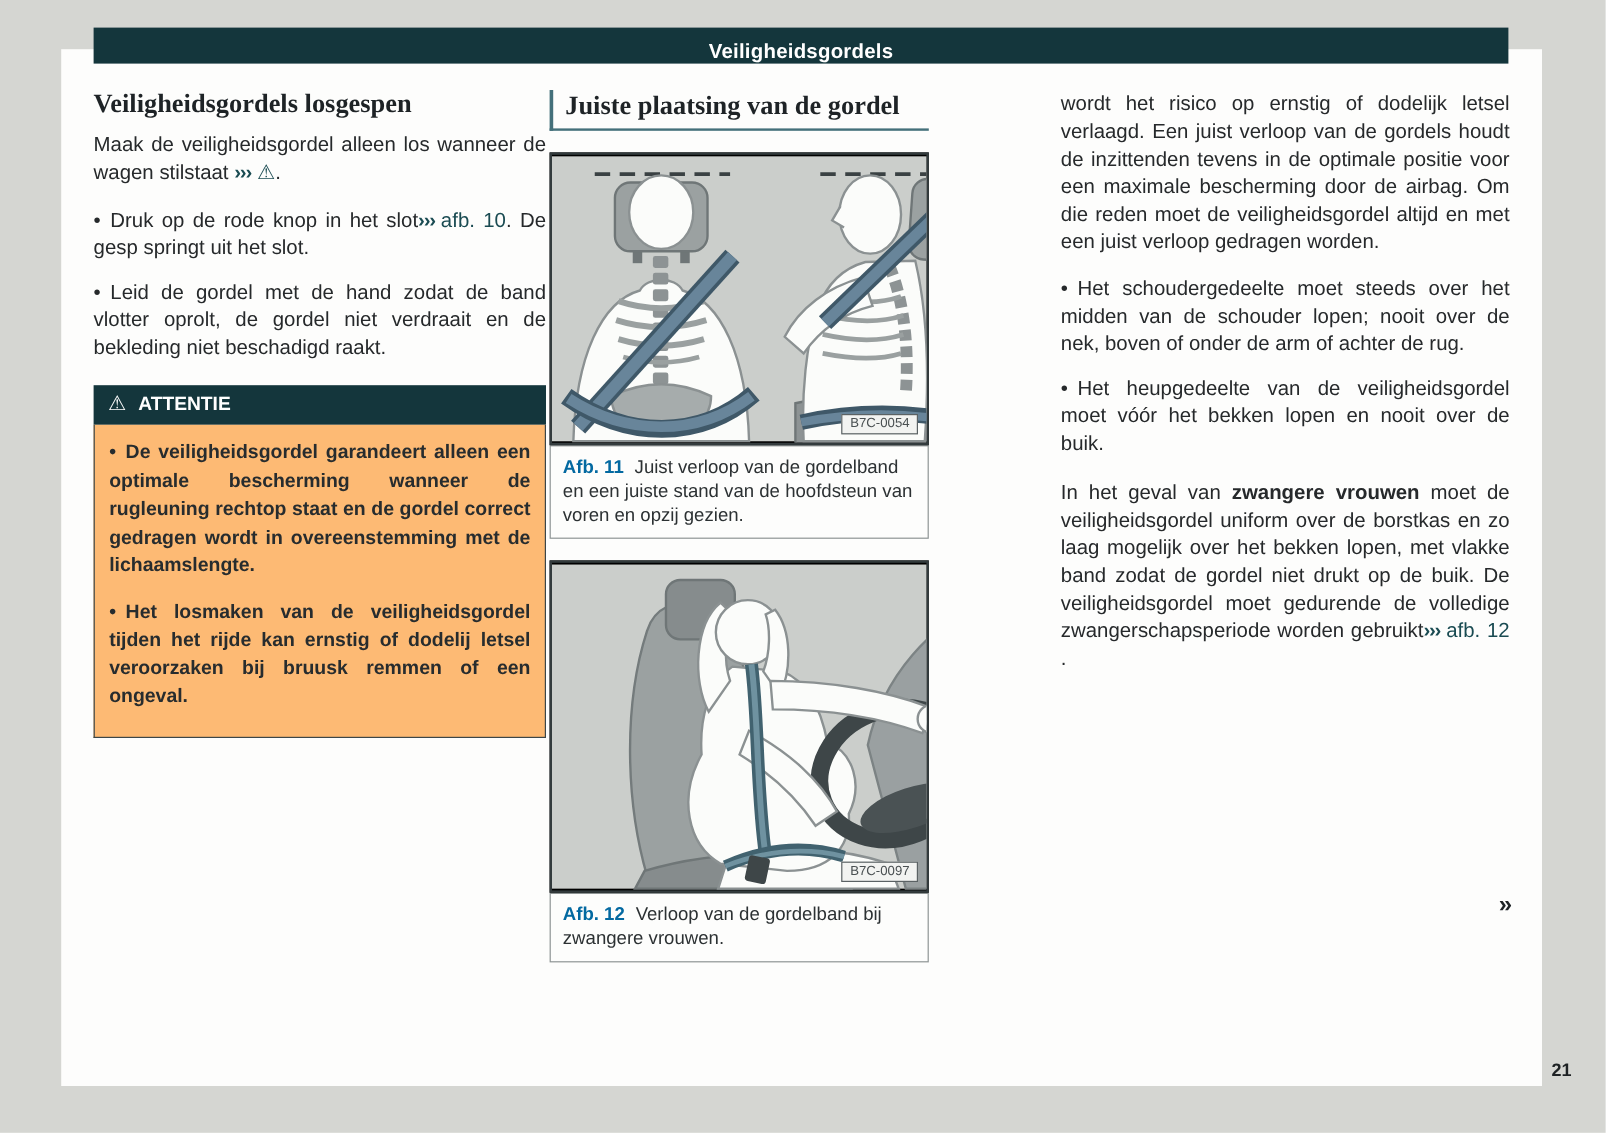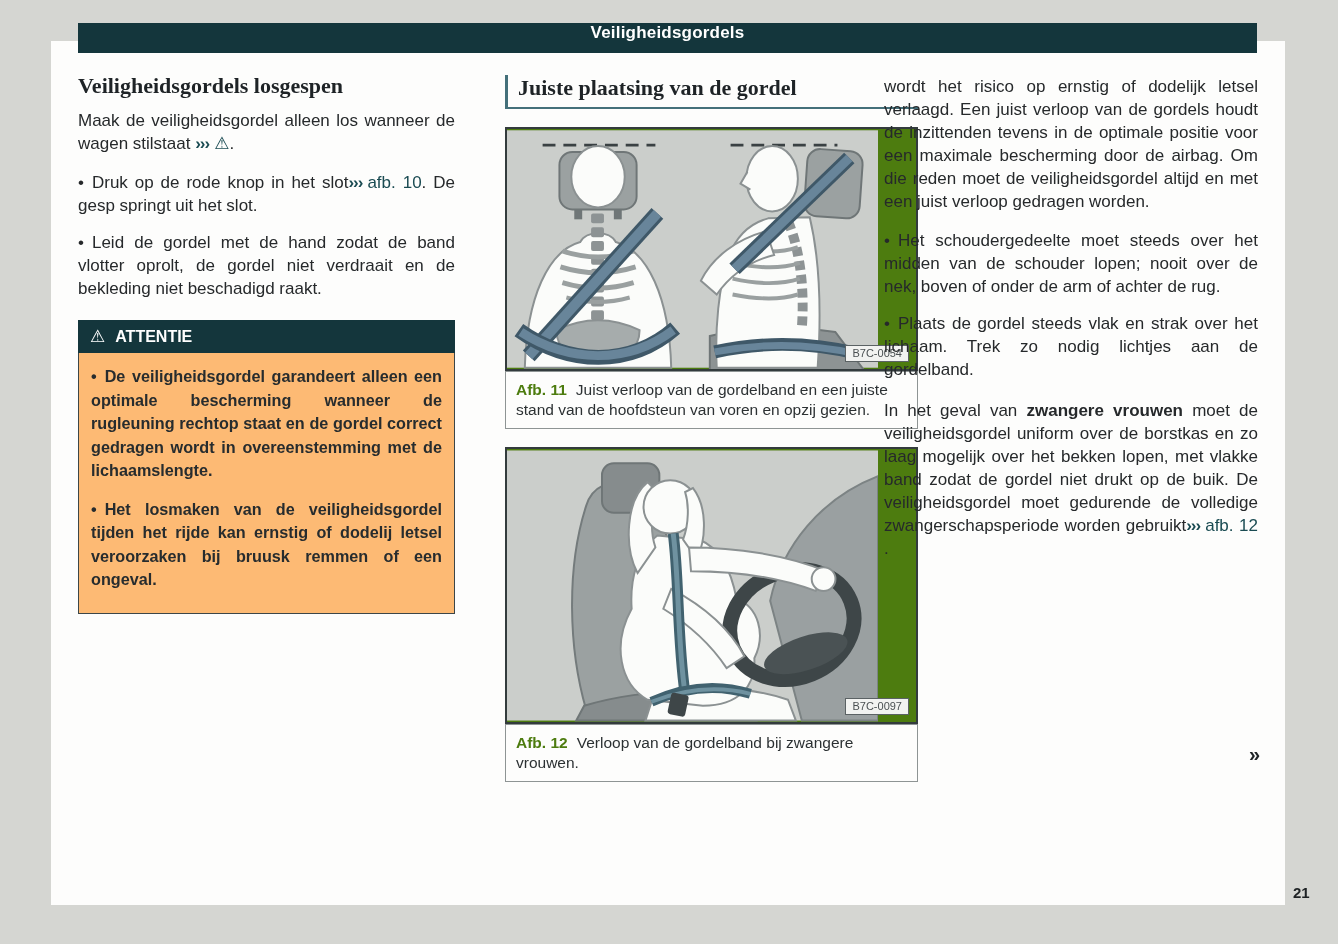"Veiligheidsgordels" .header-bar { align-items: flex-start -> flex-end }
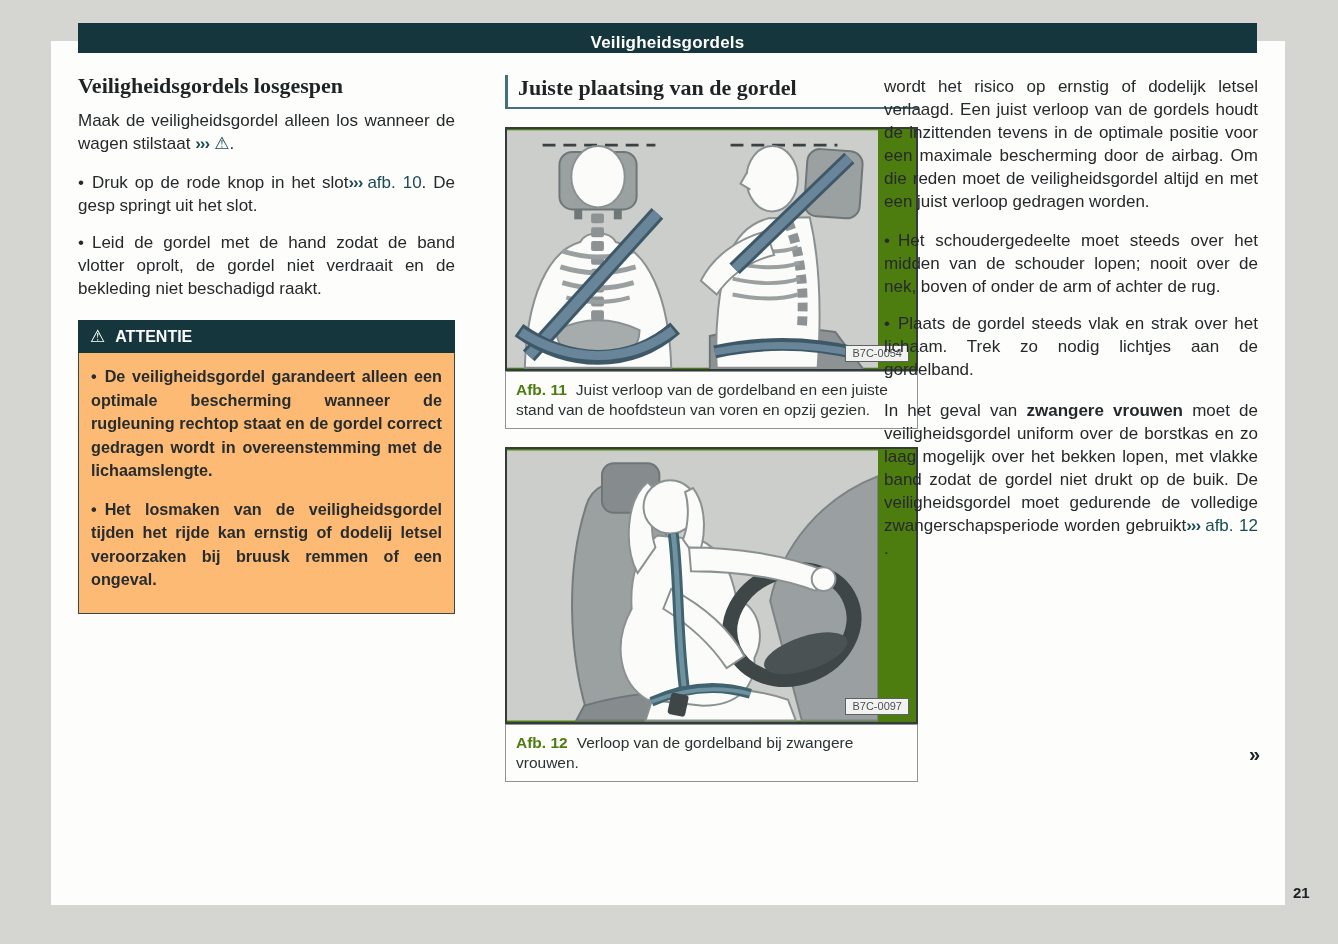"Juiste plaatsing van de gordel" .col-mid { left: 505px -> 458px; width: 413px -> 316px }
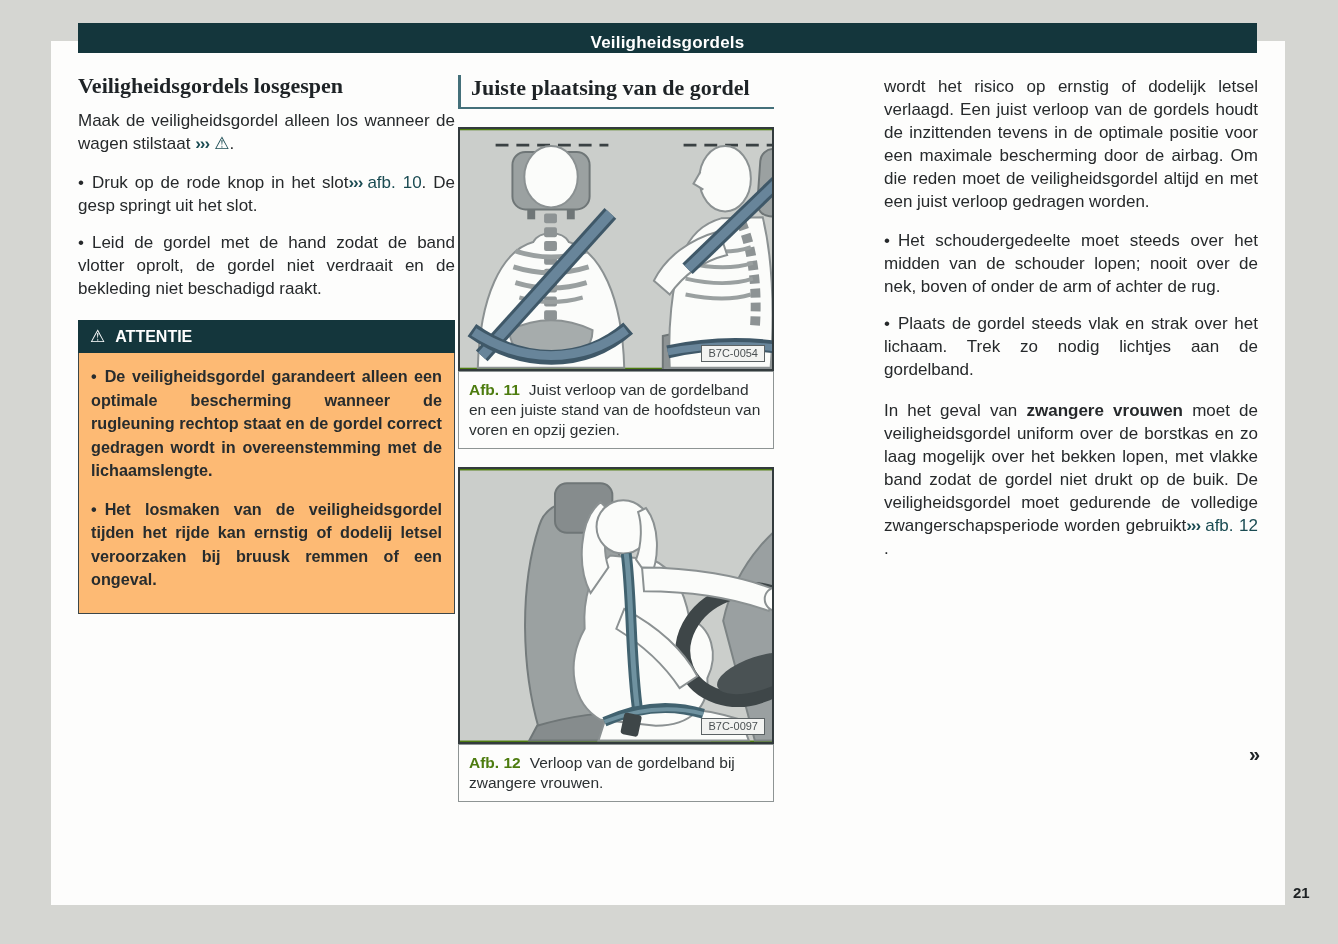"• Het heupgedeelte van de" p.b-item { html: none -> <p><span>•</span><span>Het heupgedeelte van de veiligheidsgordel moet vóór het bekken lopen en nooit over de buik.</span></p> }
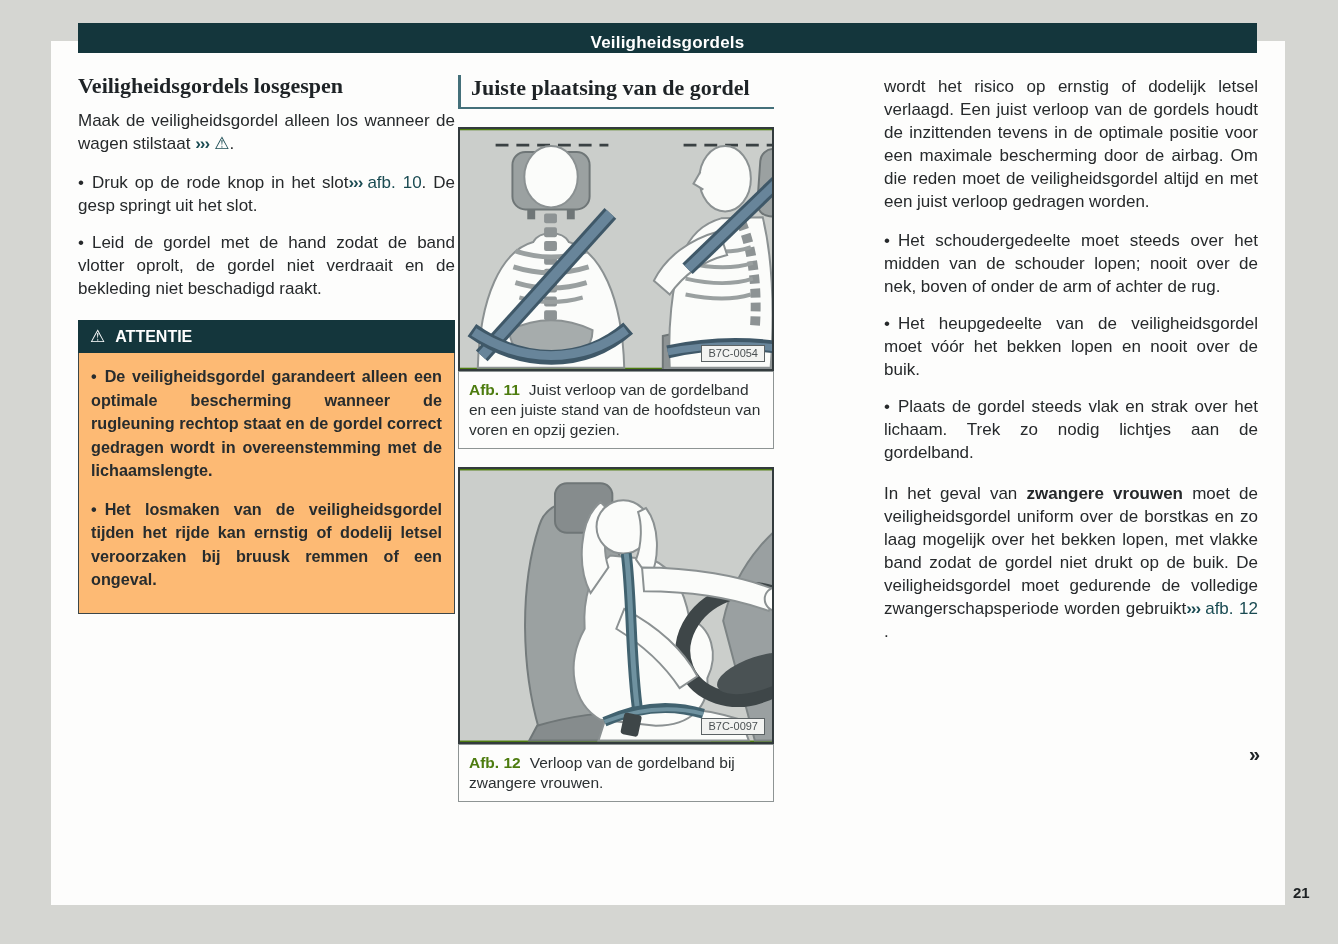"B7C-0054" .figure { background: #4d7c0f -> #000000 }
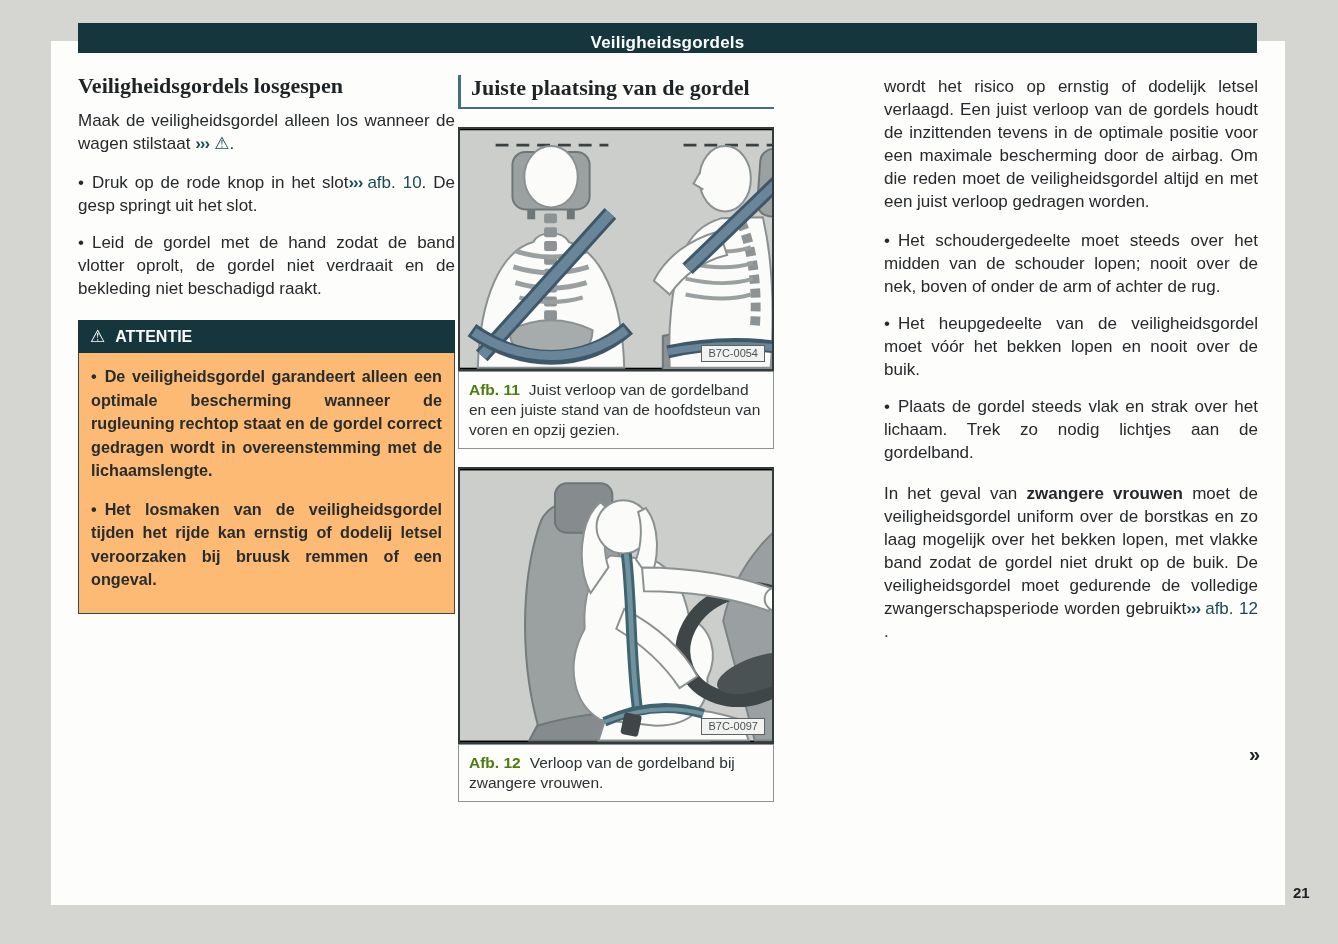"Afb. 11" .caption .cap-label { color: #4d7c0f -> #0369a1 }
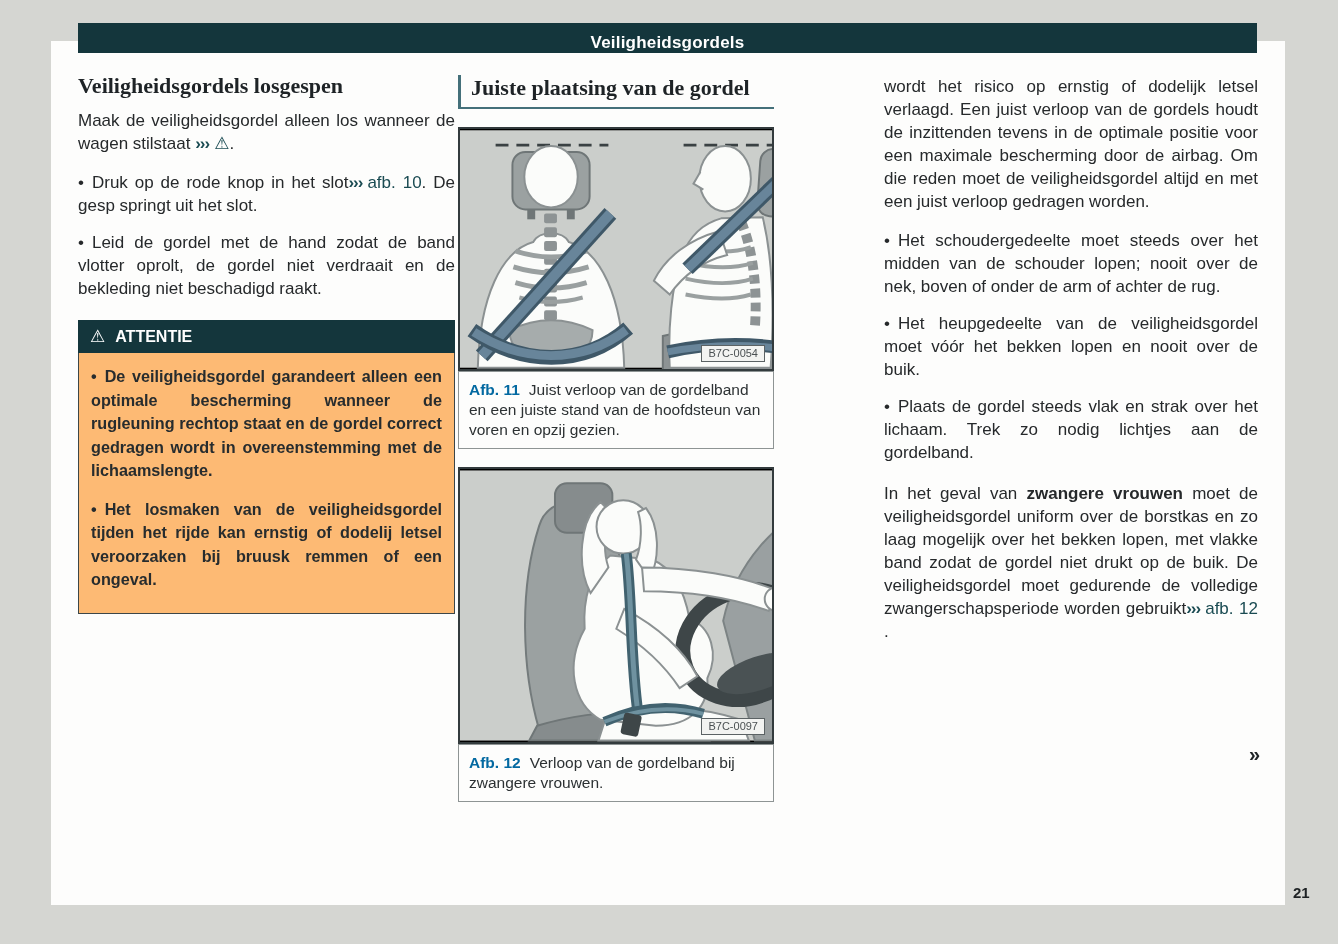"• Plaats de gordel steeds" p.b-item { html: <p><span>•</span><span>Plaats de gordel steeds vlak en strak over het lichaam. Trek zo nodig lichtjes aan de gordelband.</span></p> -> none }
